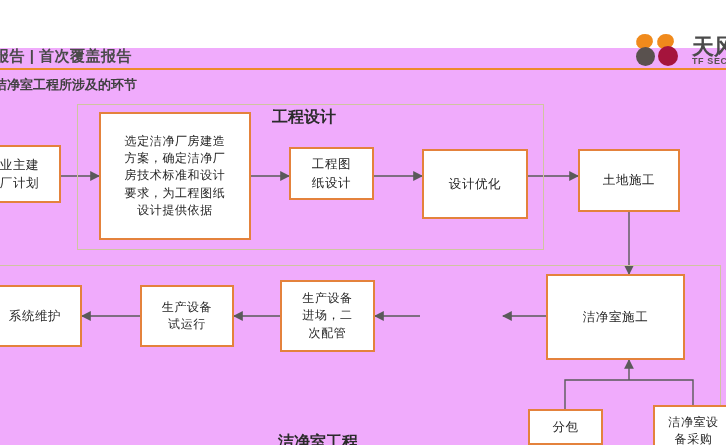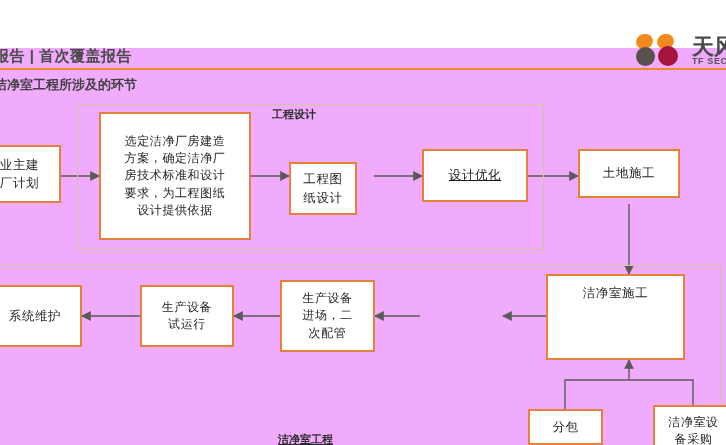"工程设计" .group-label { font-size: 11px -> 16px }
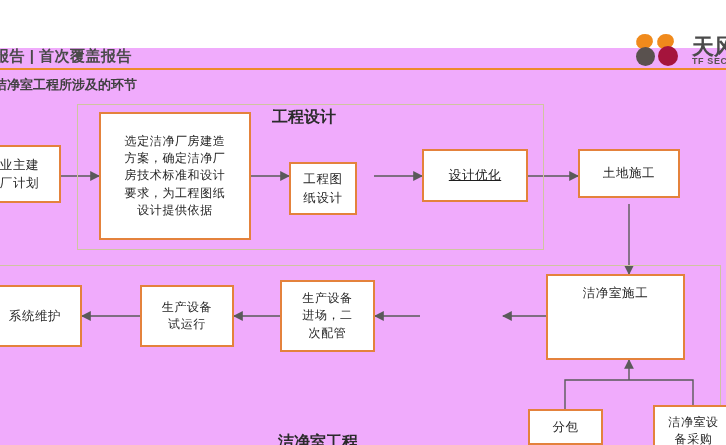"工程图" div.node { top: 70px -> 55px; width: 68px -> 85px }
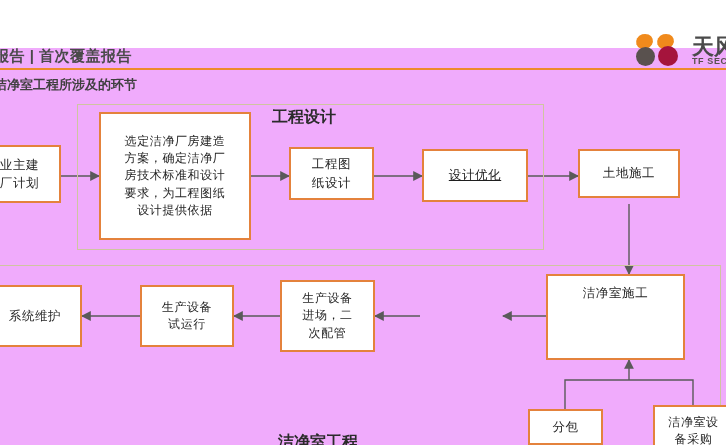"设计优化" div.node { height: 53px -> 70px; text-decoration: underline -> none }
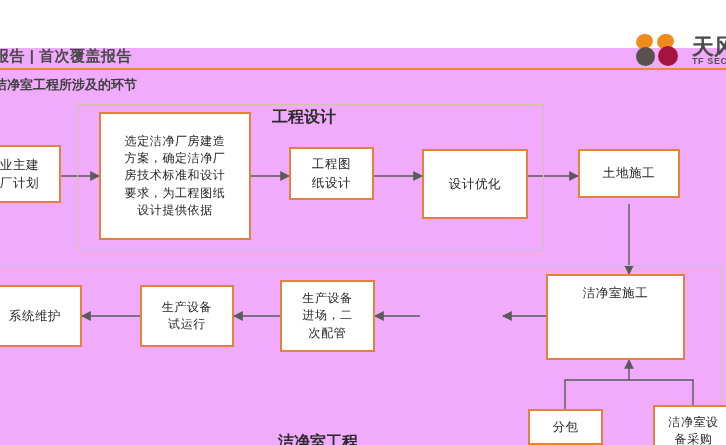"土地施工" div.node { height: 49px -> 63px }
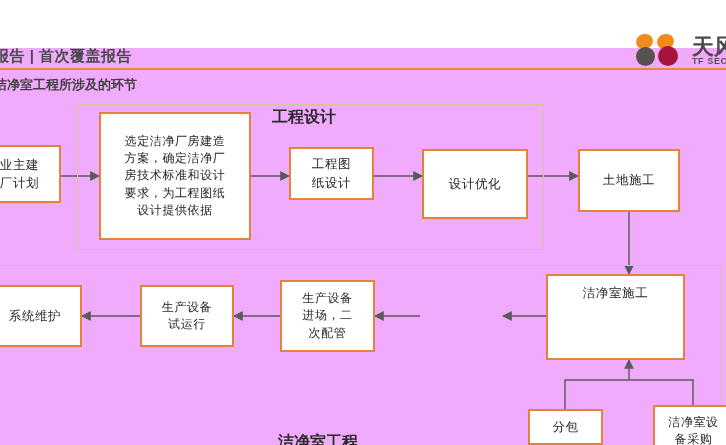"洁净室施工" .node.two-line { justify-content: flex-start -> center }
